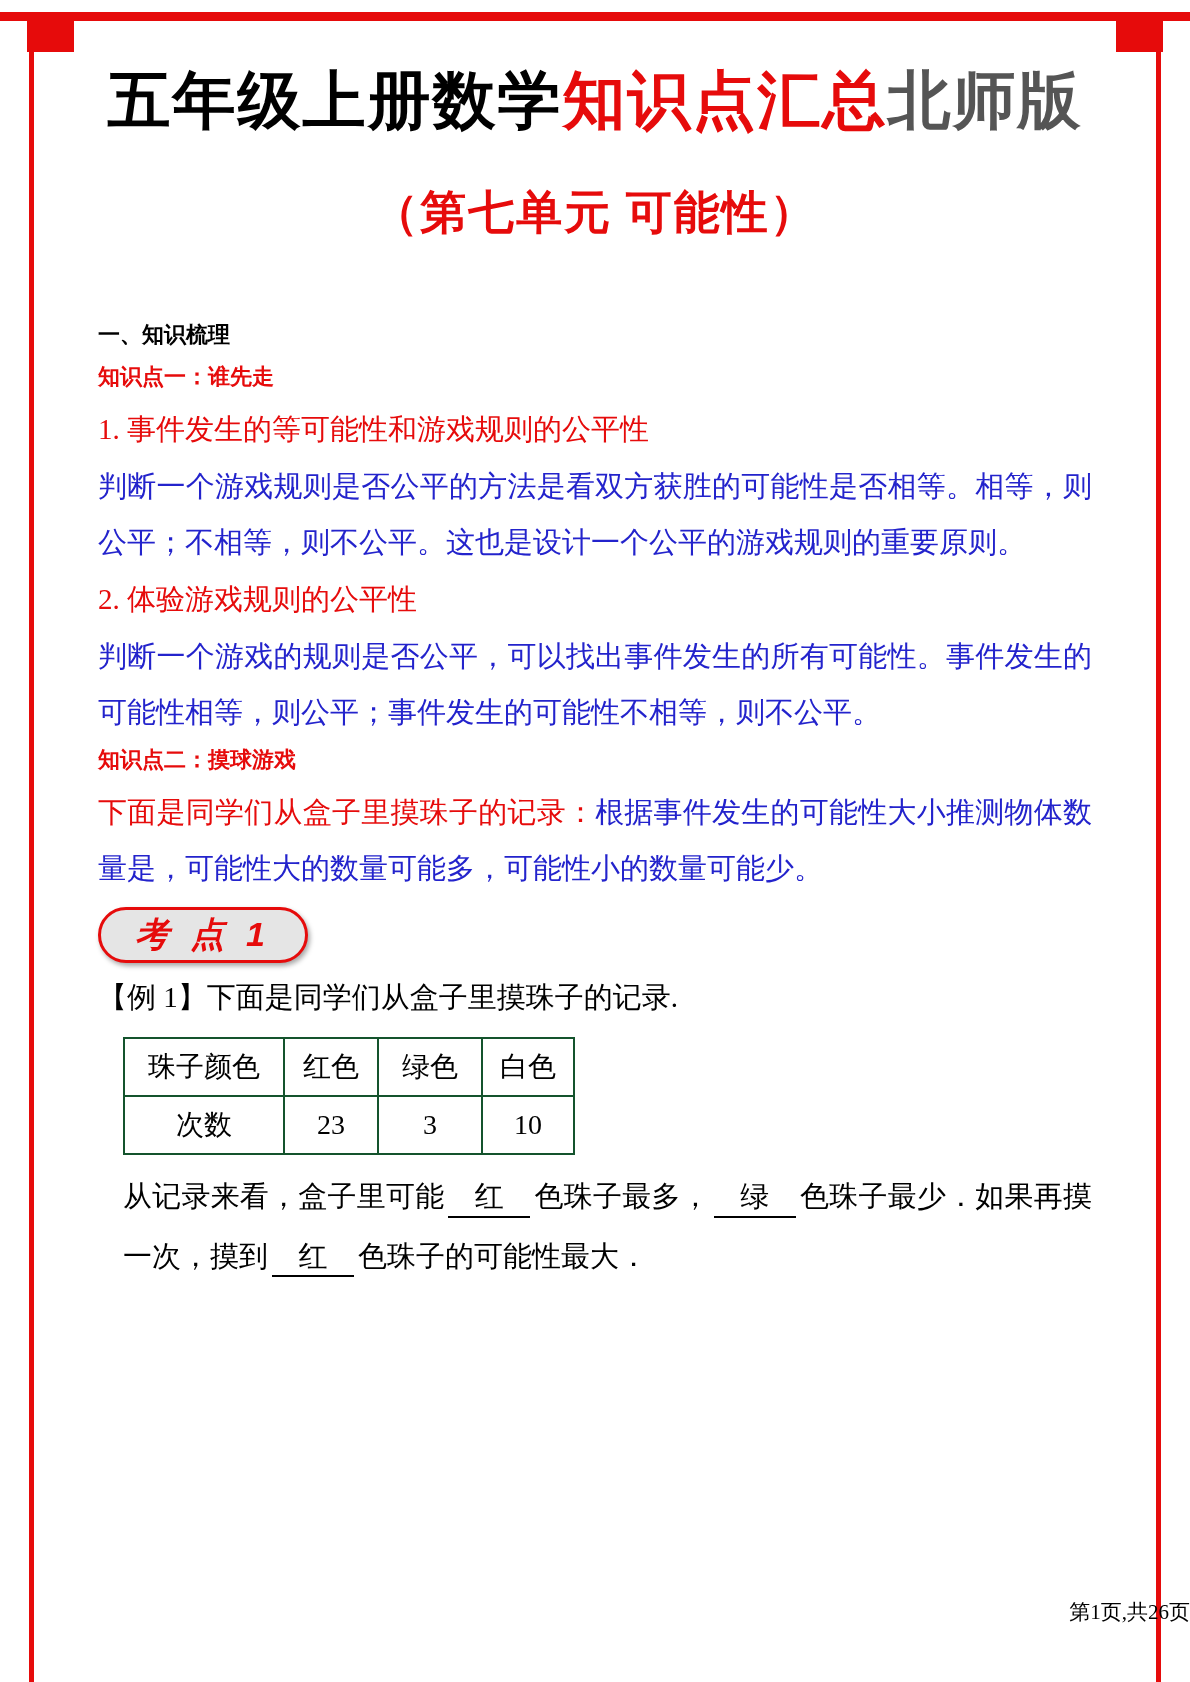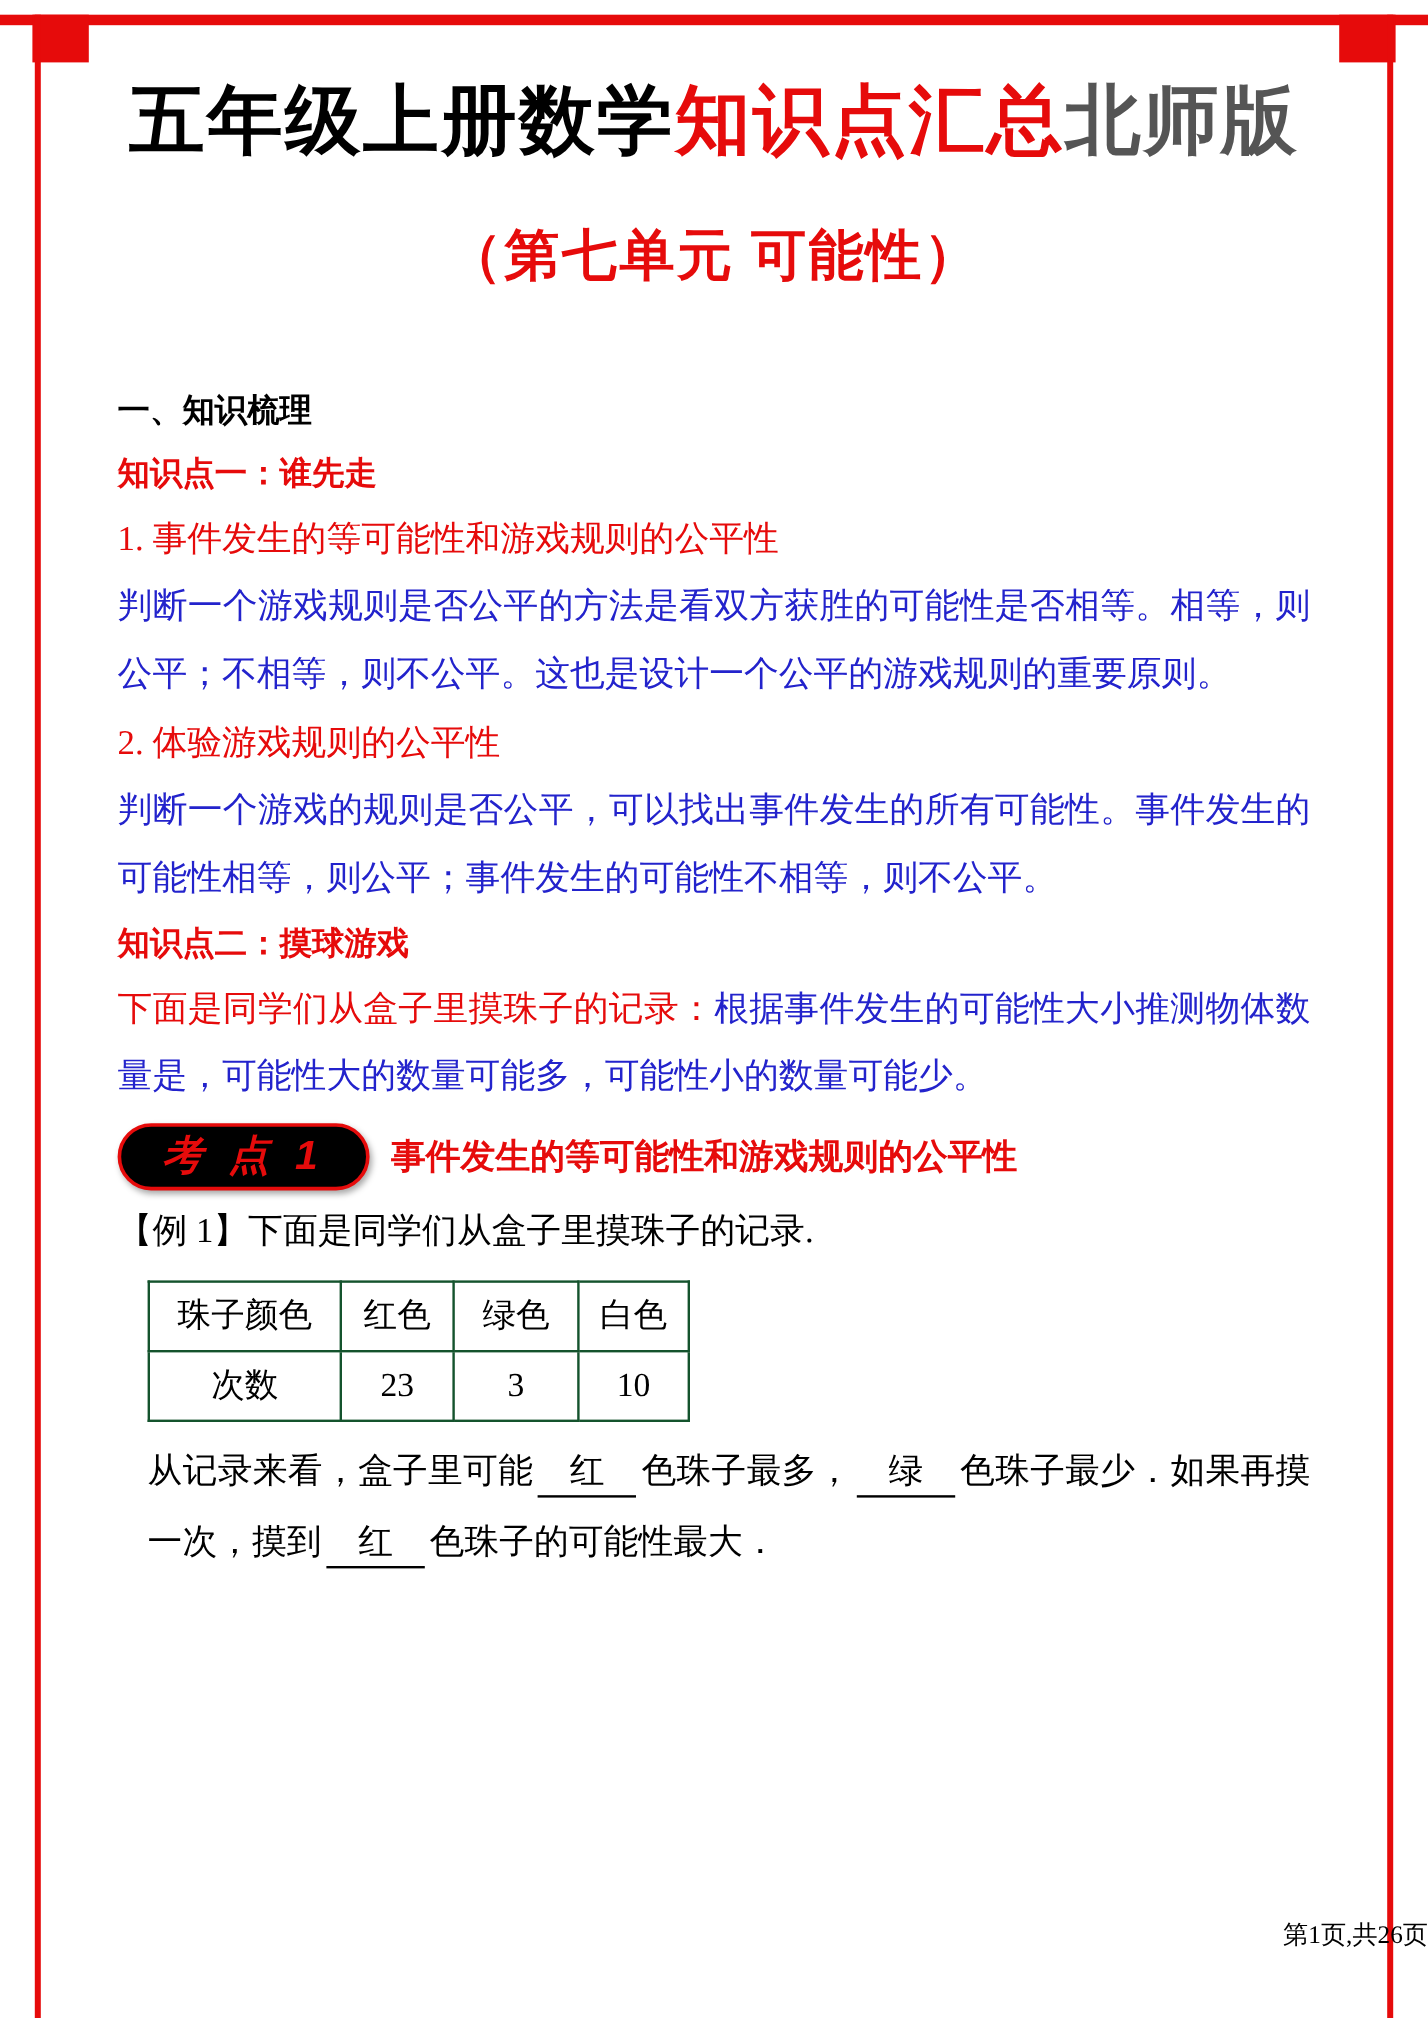"一、知识梳理" .h-bold { font-family: Liberation Serif, serif -> Liberation Mono, monospace; font-size: 27px -> 22px }
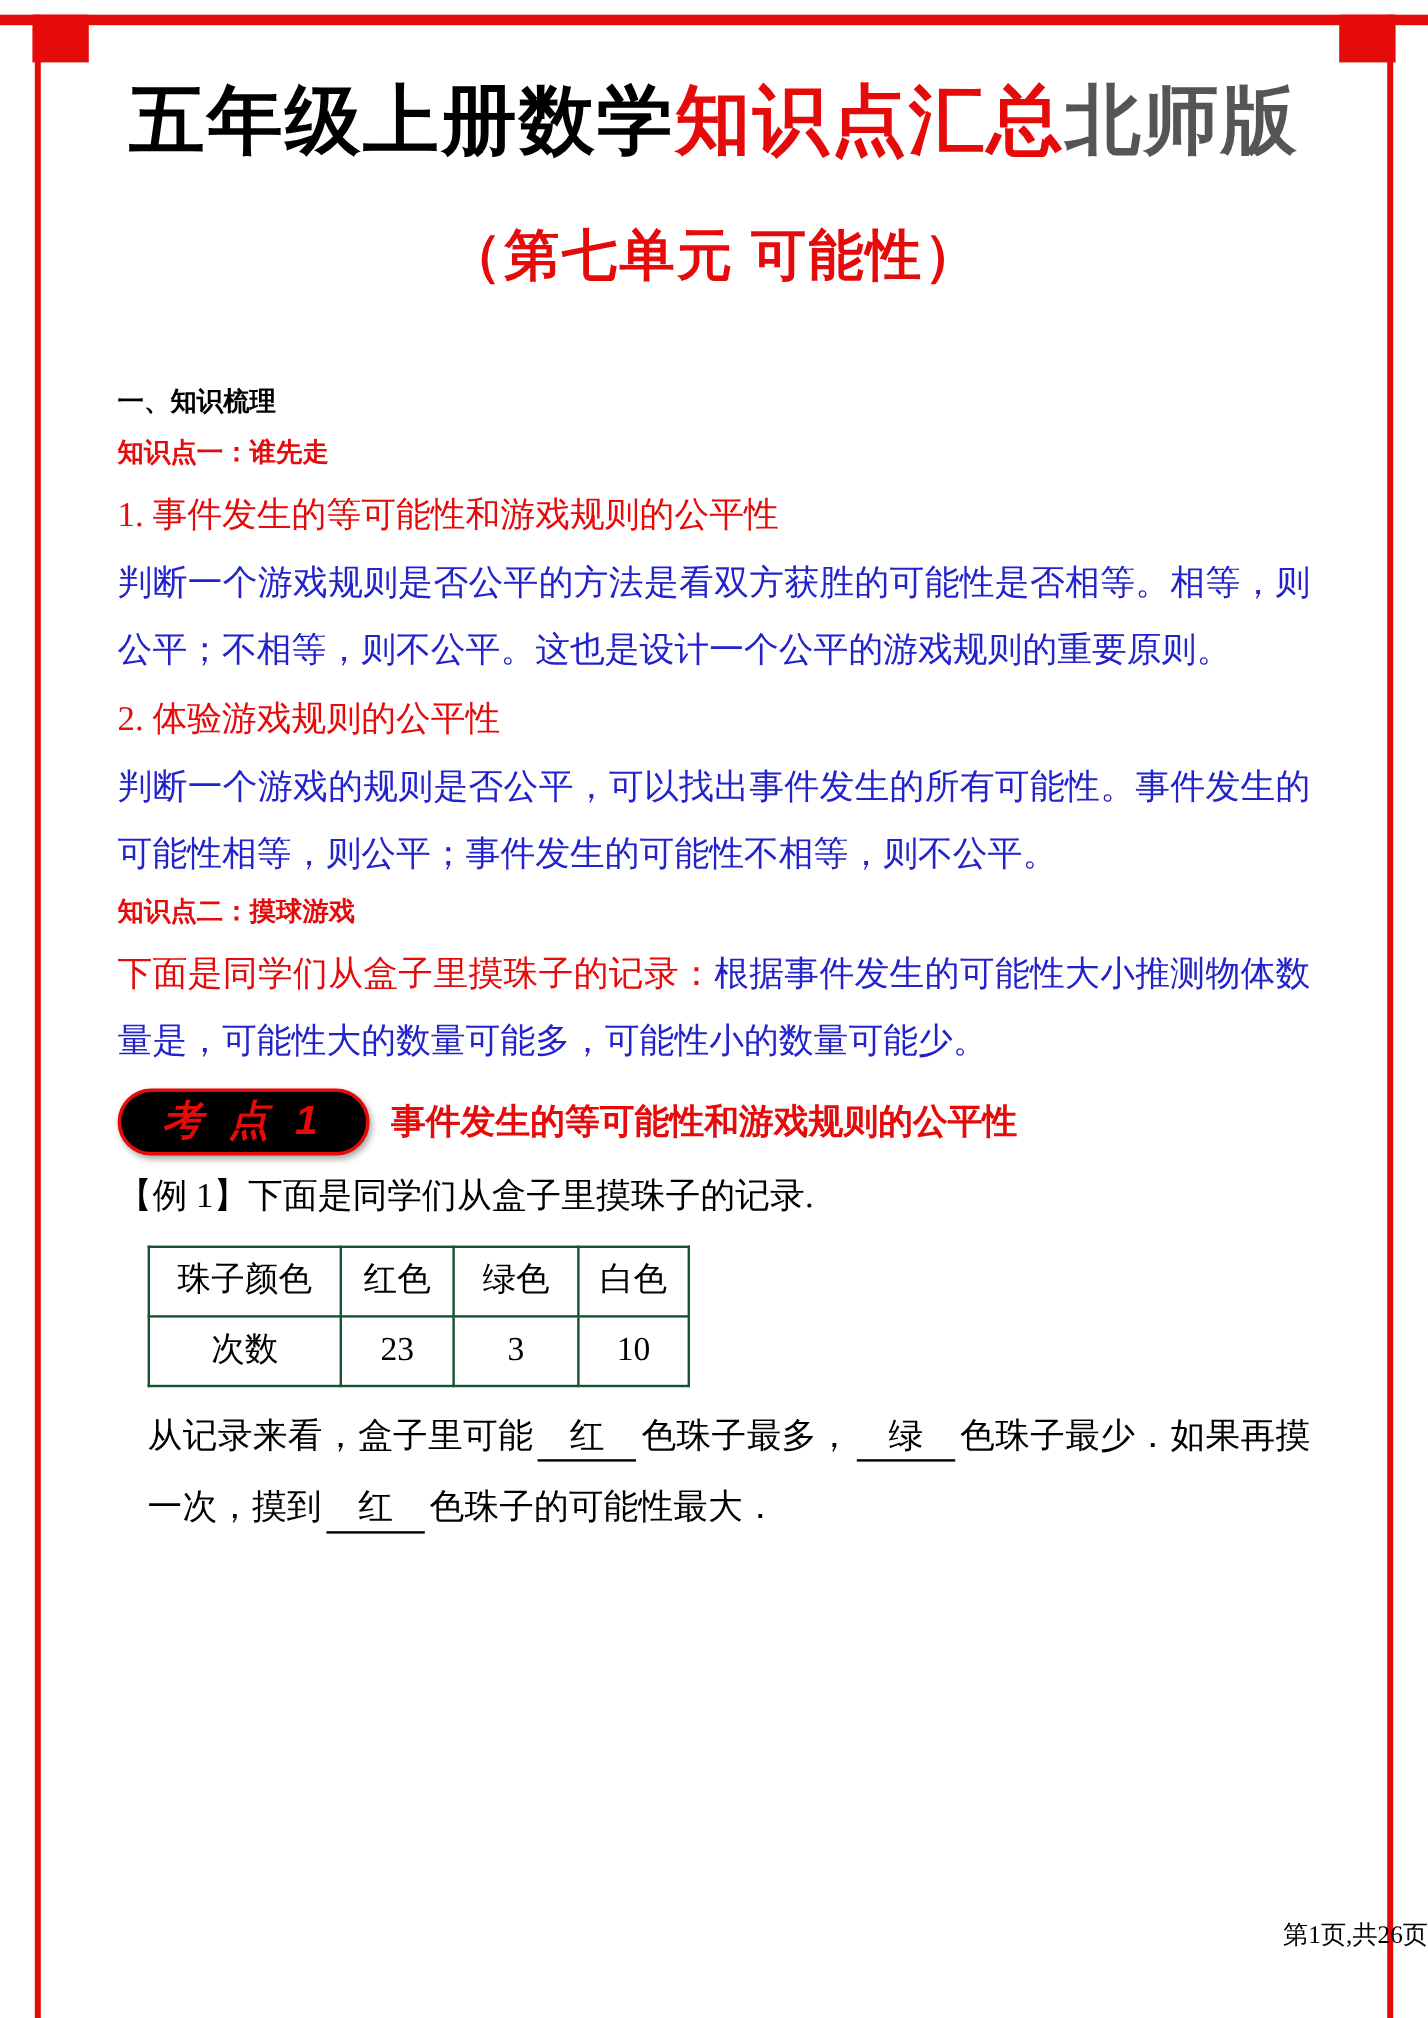"考 点 1" .badge { background: #000000 -> #e5e5e5 }
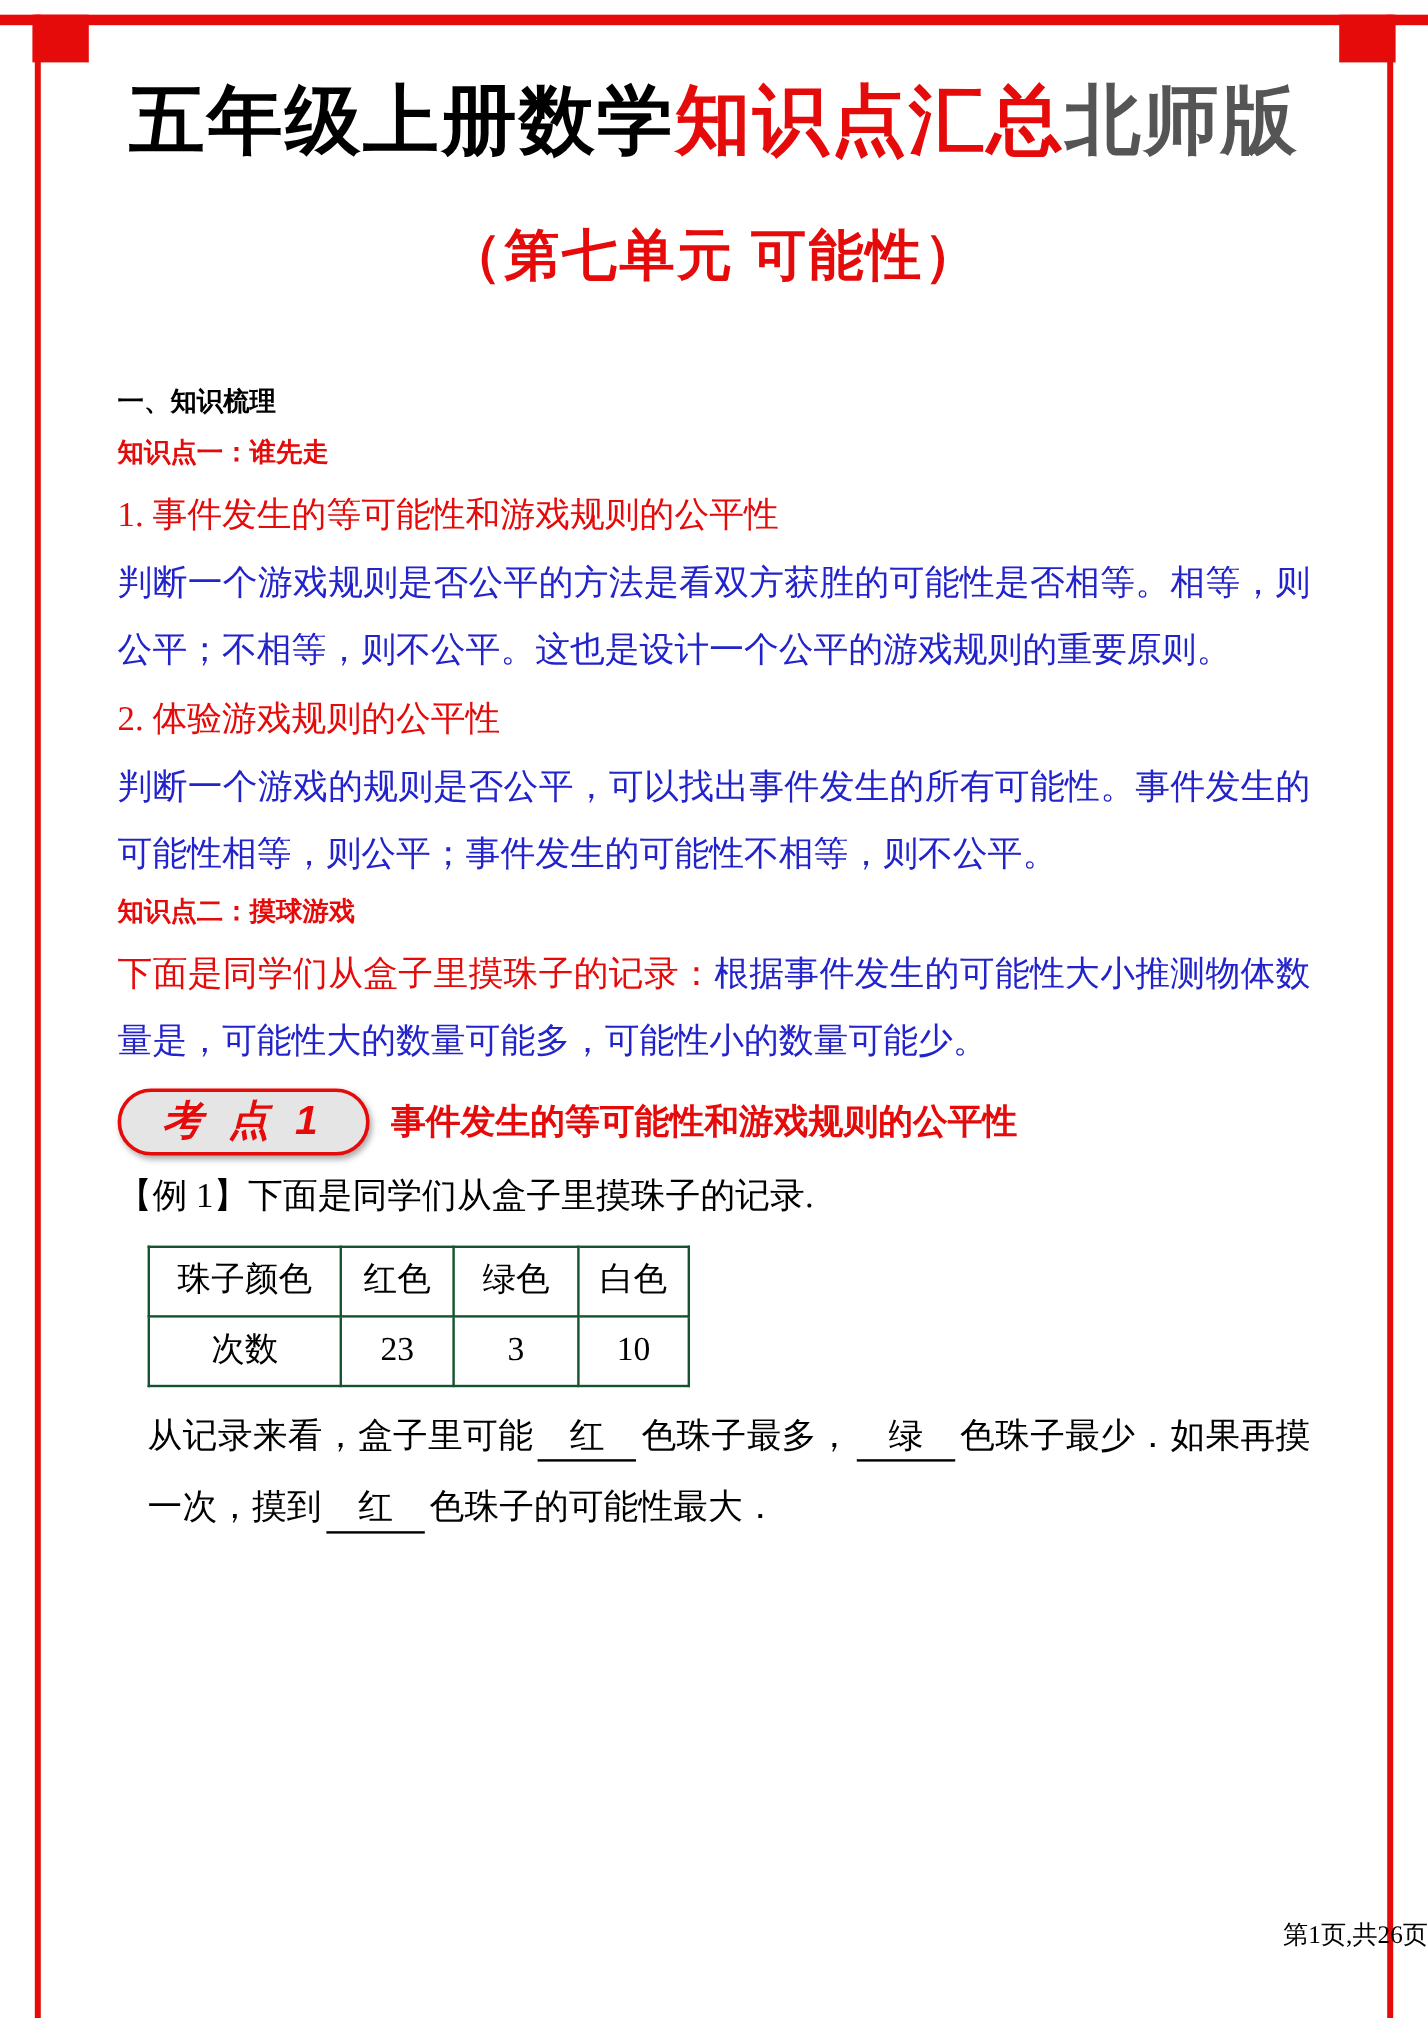"事件发生的等可能性和游戏规则的公平性" span.kaodian-title { html: <span>事件发生的等可能性和游戏规则的公平性</span> -> none }
